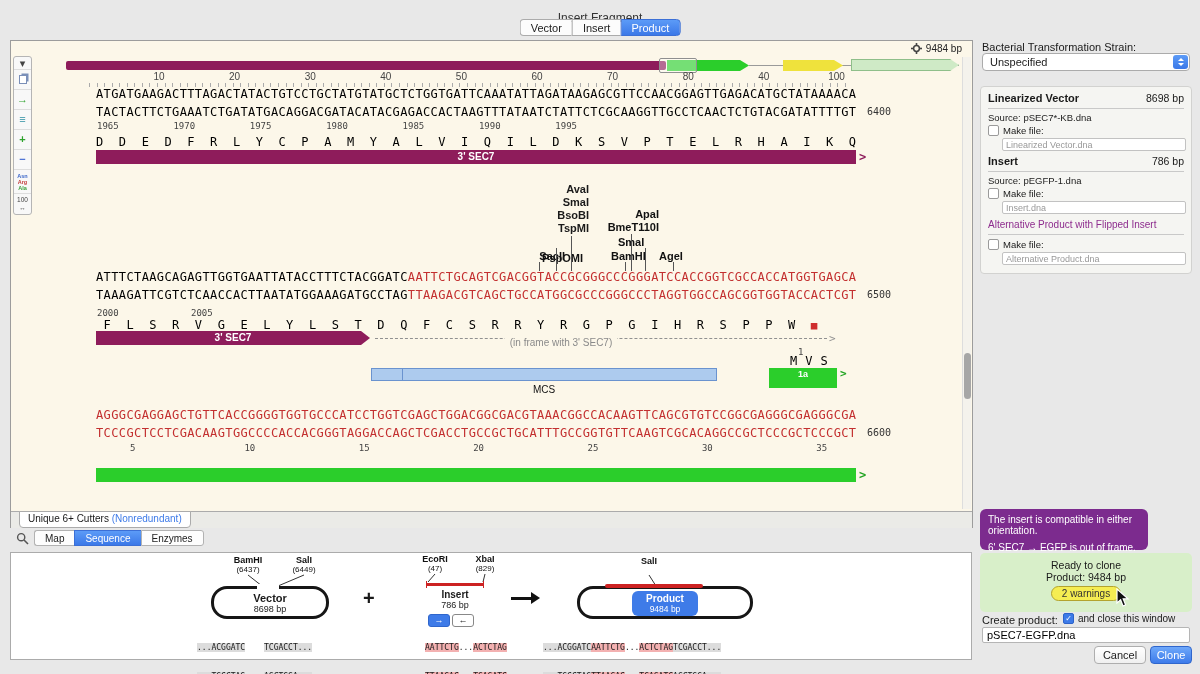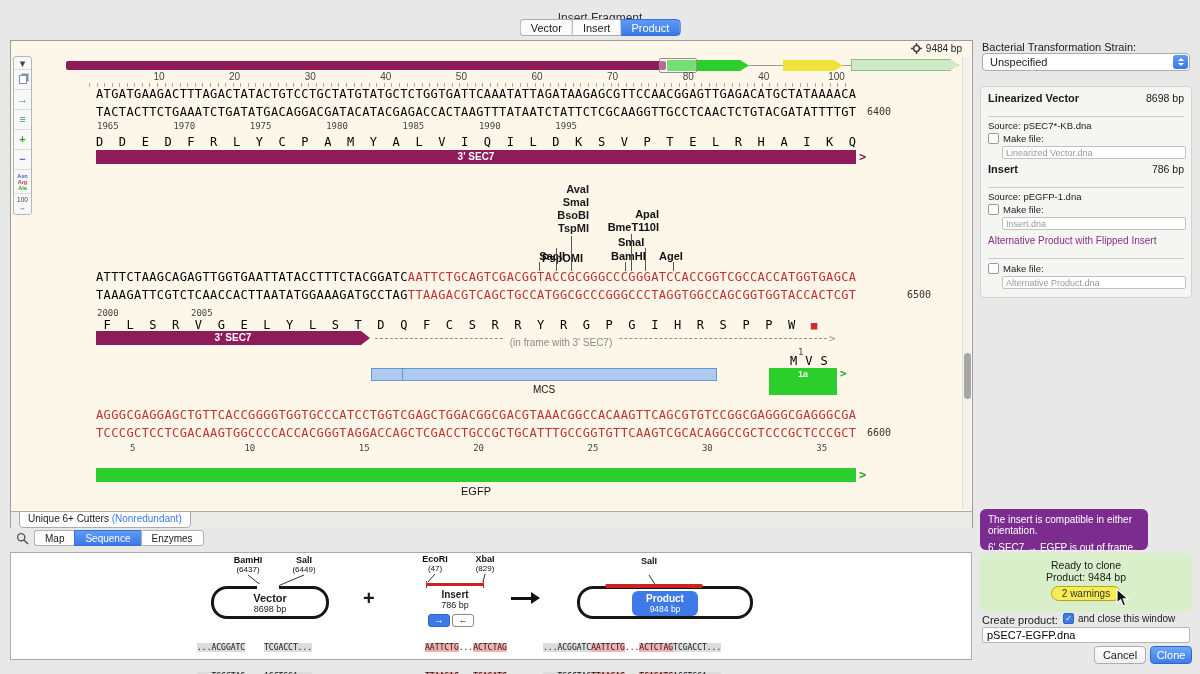"Linearized Vector" .gb-hdr { padding-bottom: 12px -> 4px }
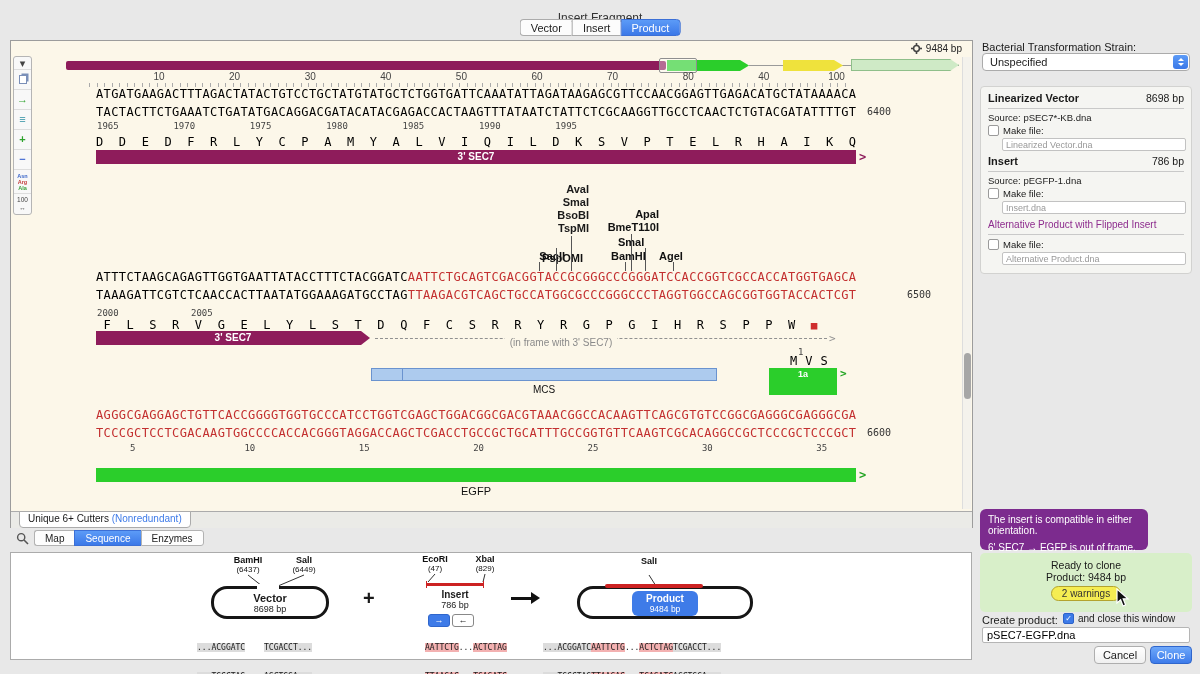"6500" div.abs { left: 896px -> 856px }
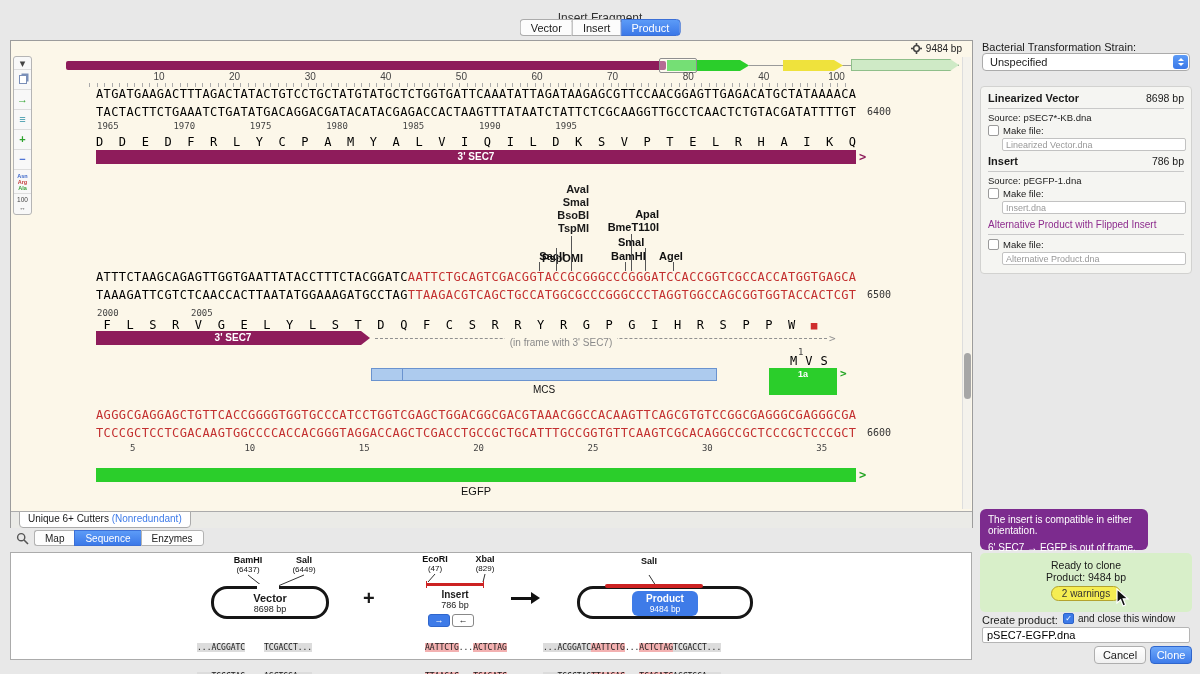"1a" div.fbar { height: 27px -> 20px }
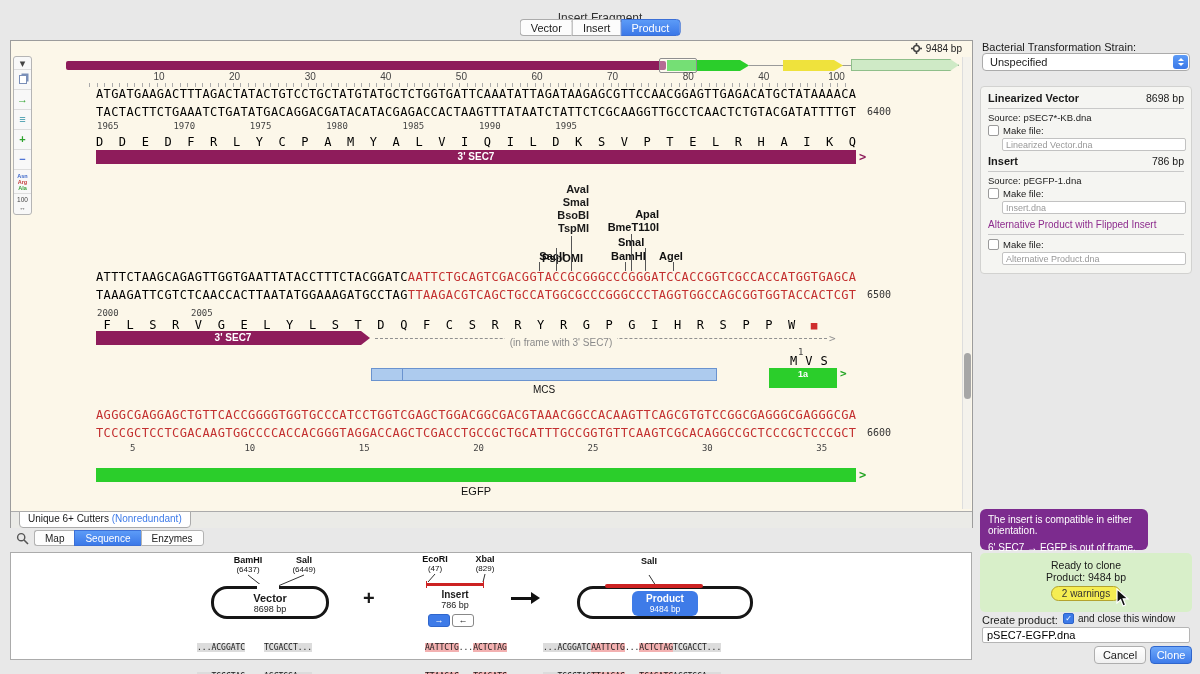"EGFP" div.abs { html: <div>EGFP</div> -> none }
